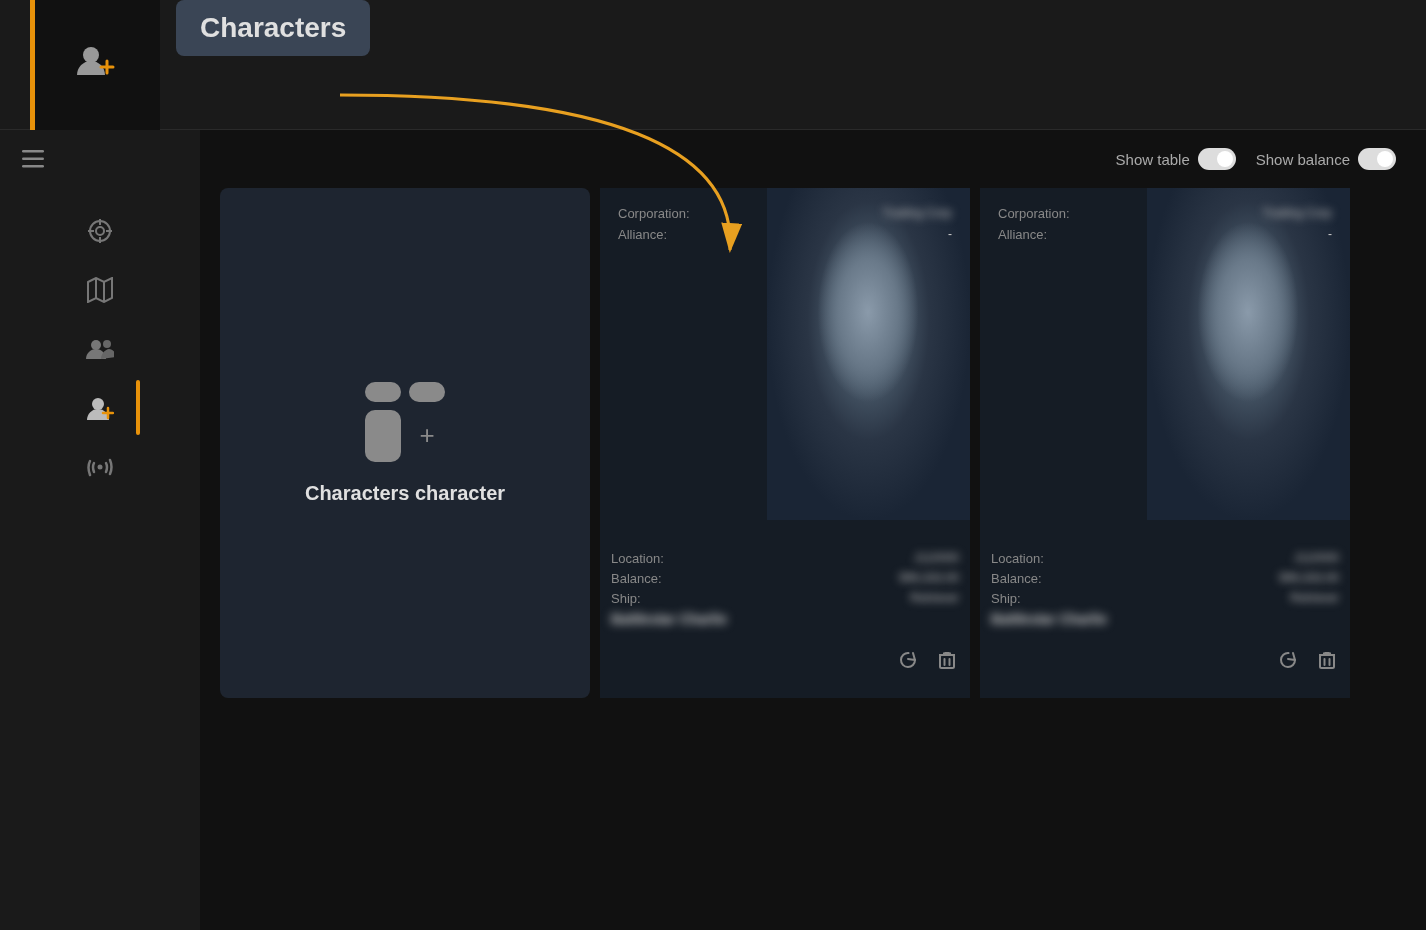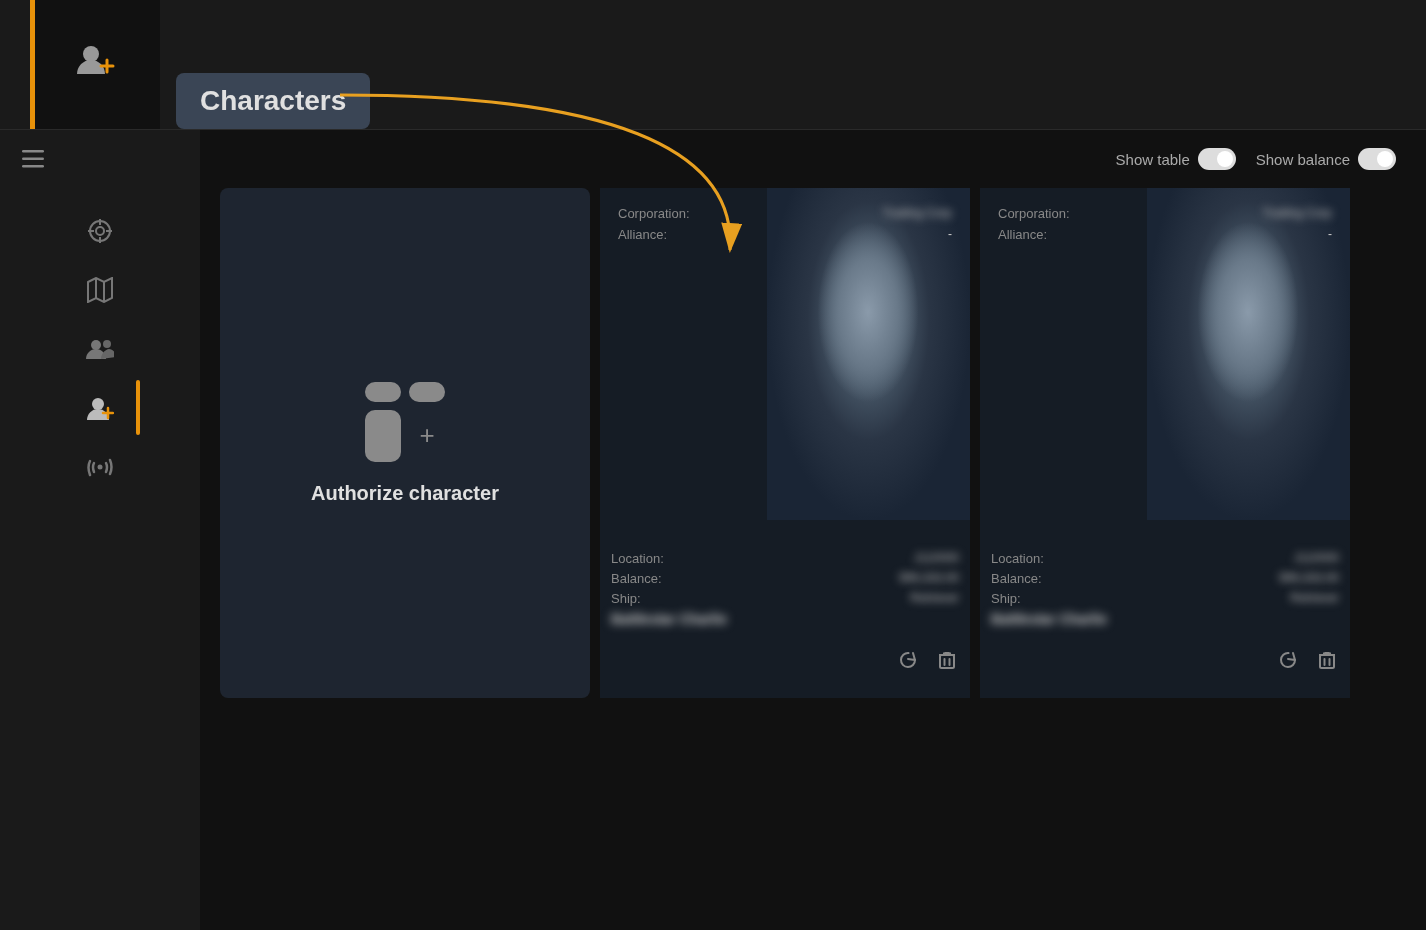"Characters" .top-bar { align-items: flex-end -> flex-start }
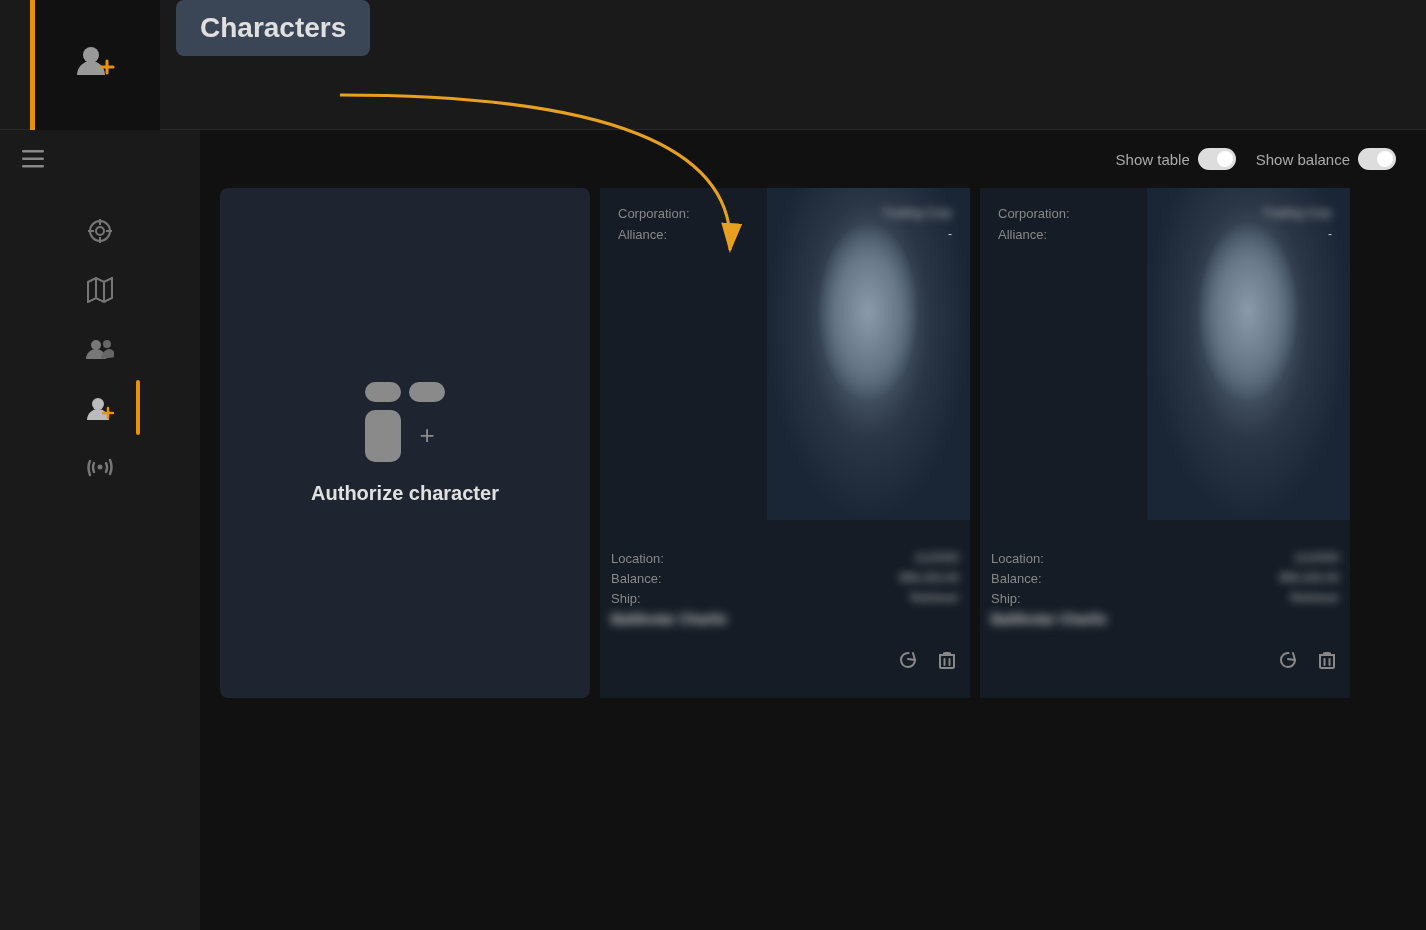"Authorize character" div.authorize-title { text: Authorize -> Characters }
